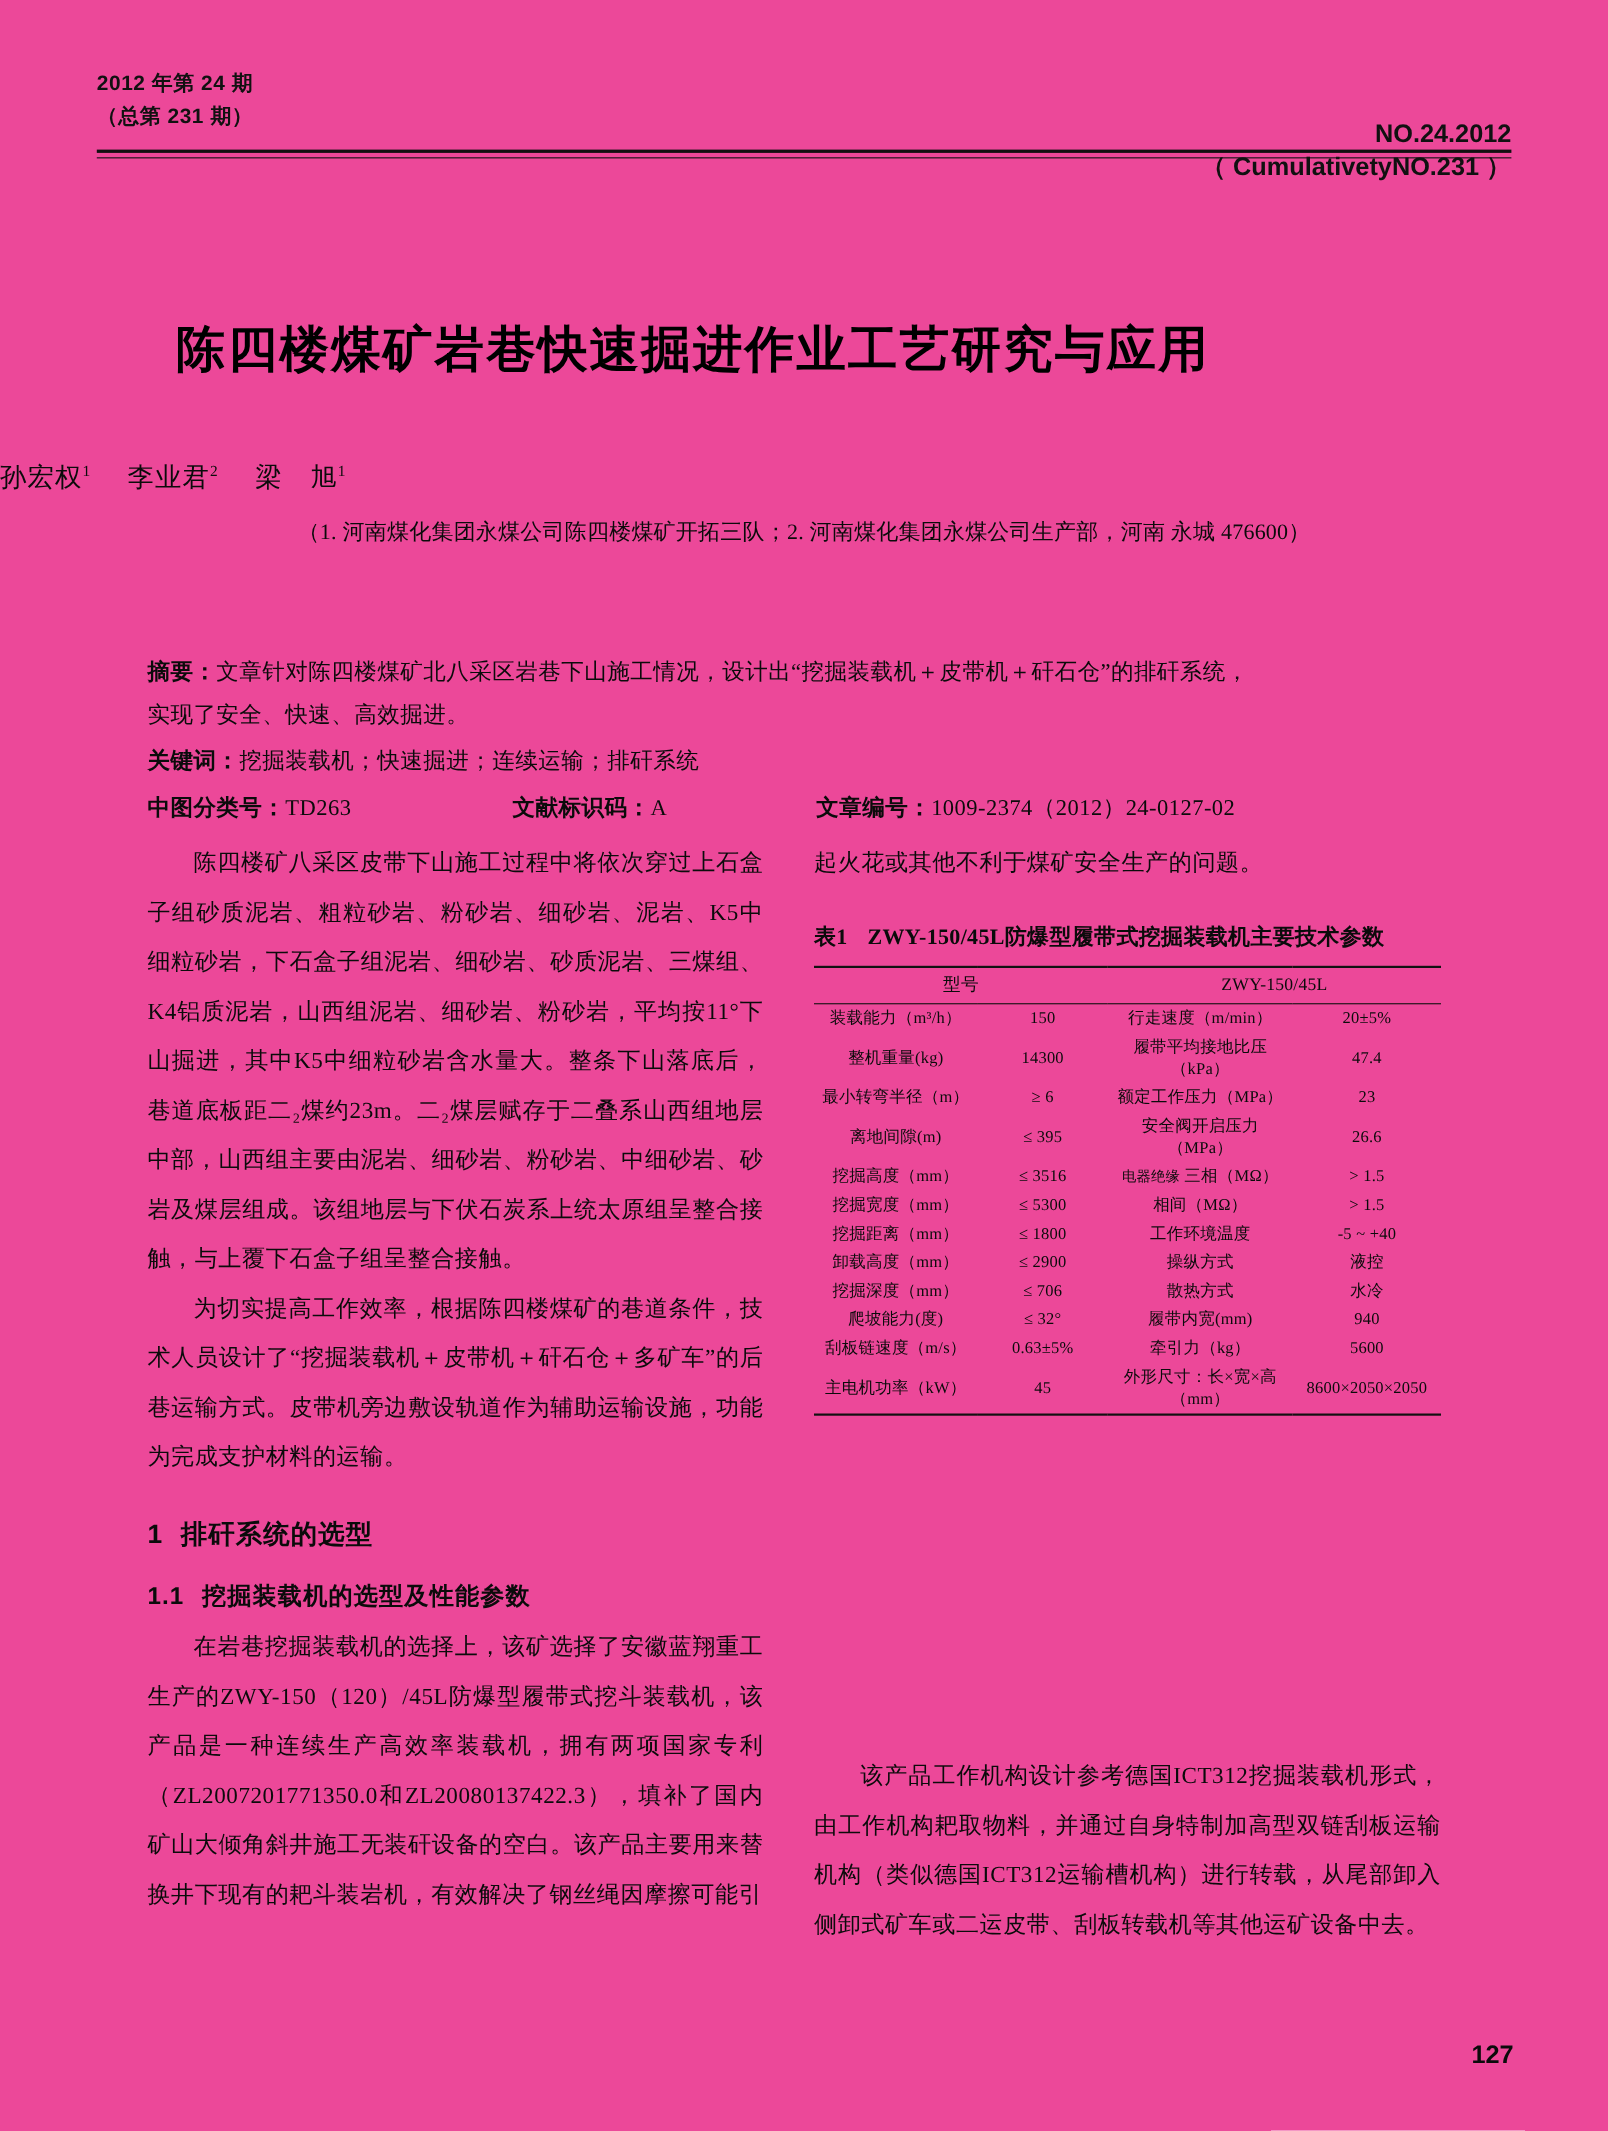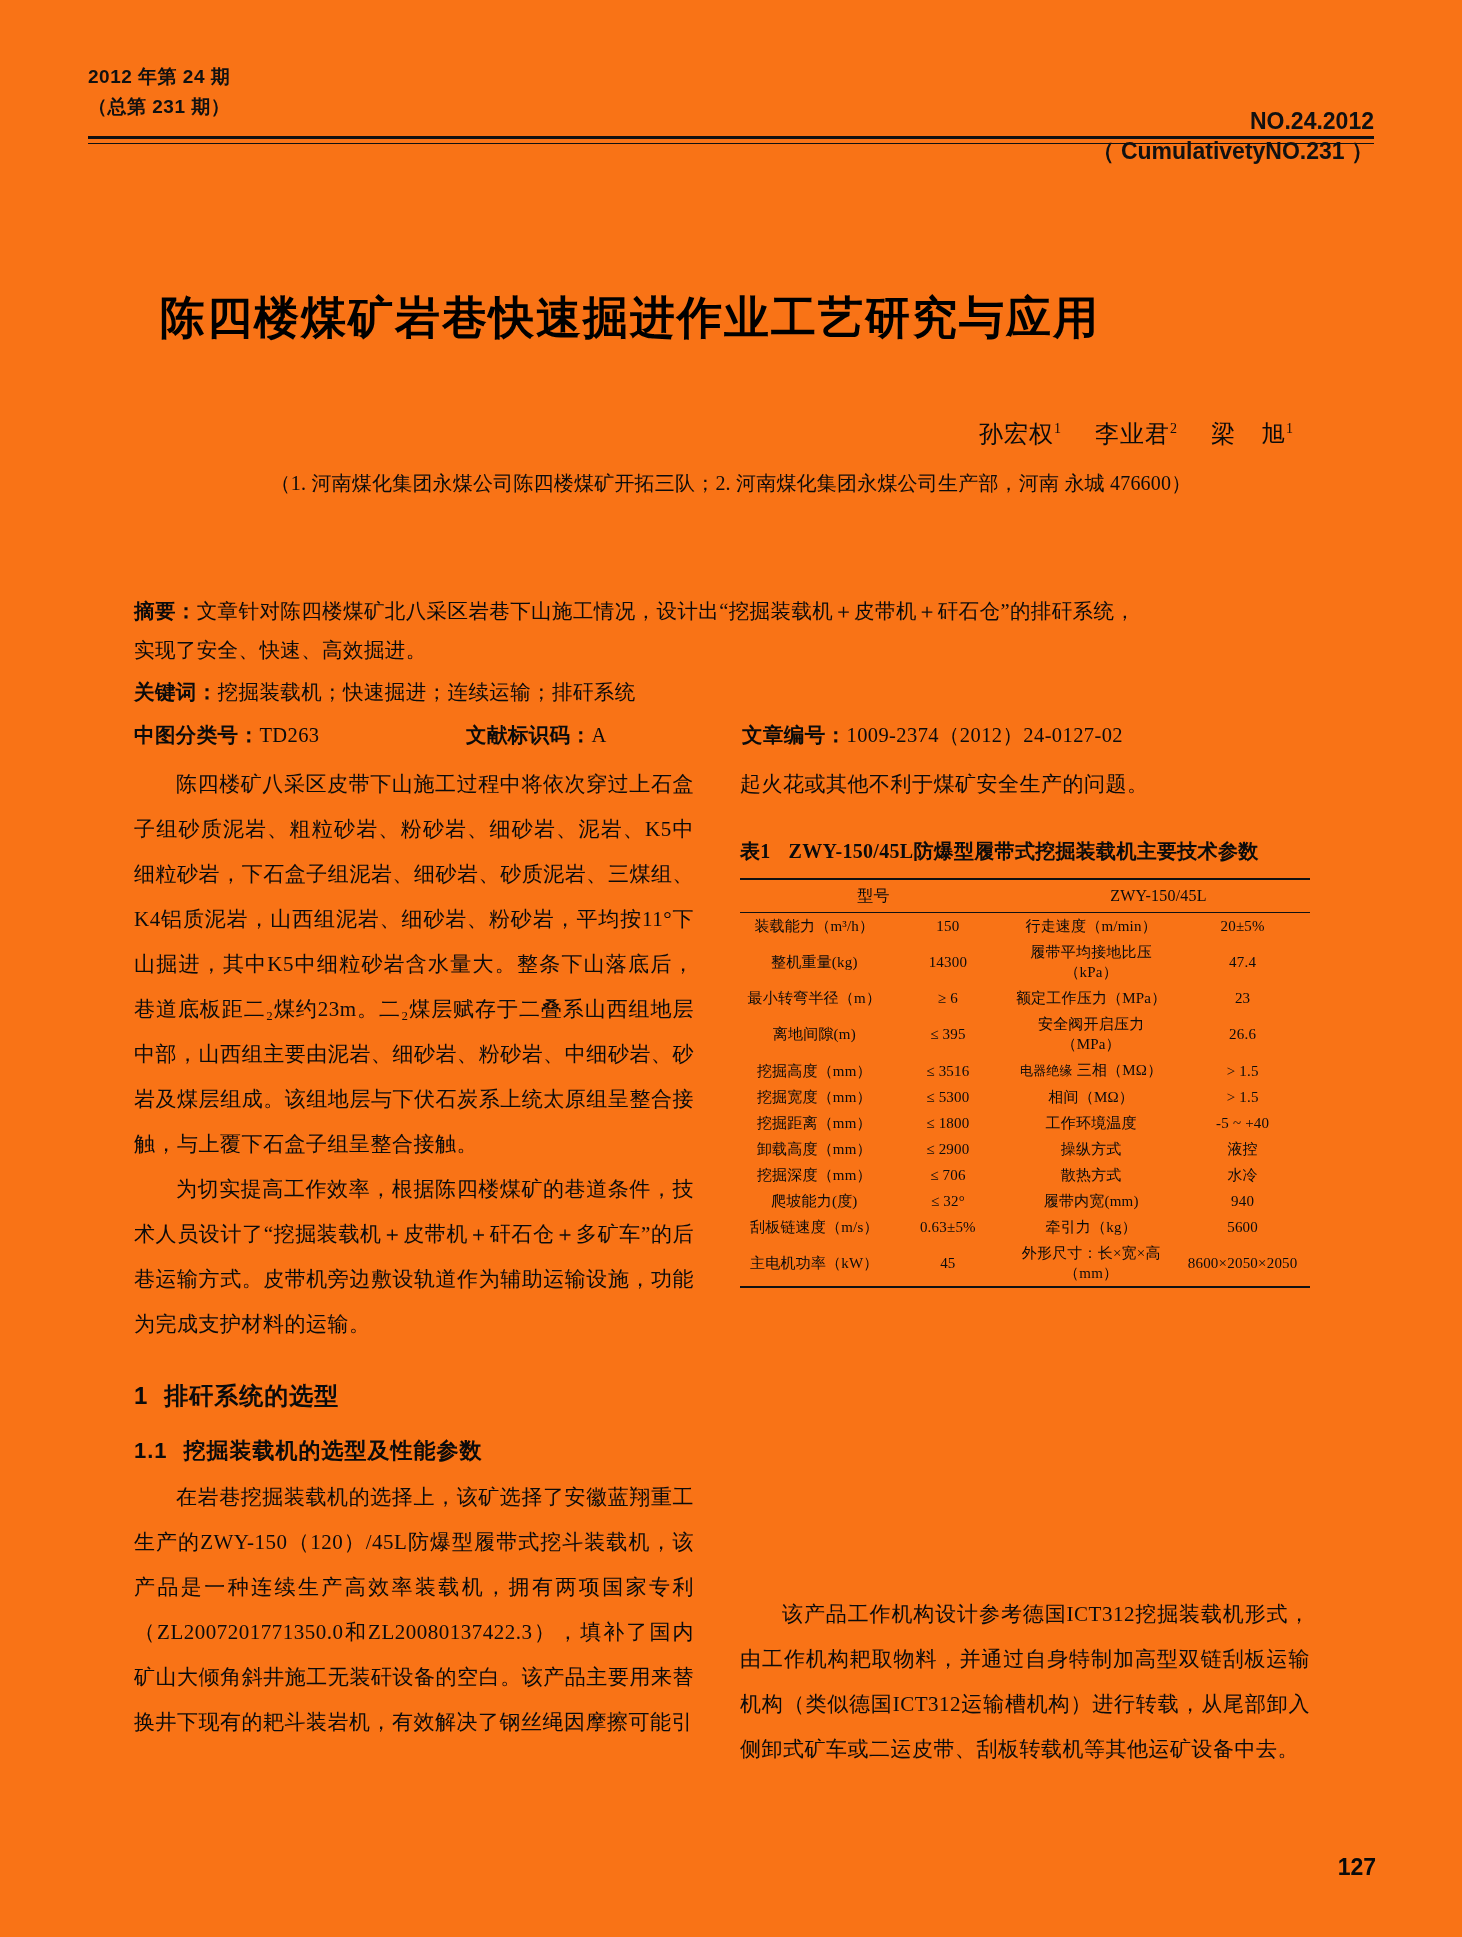"2012 年第 24 期" .page { background: #f97316 -> #ec4899 }
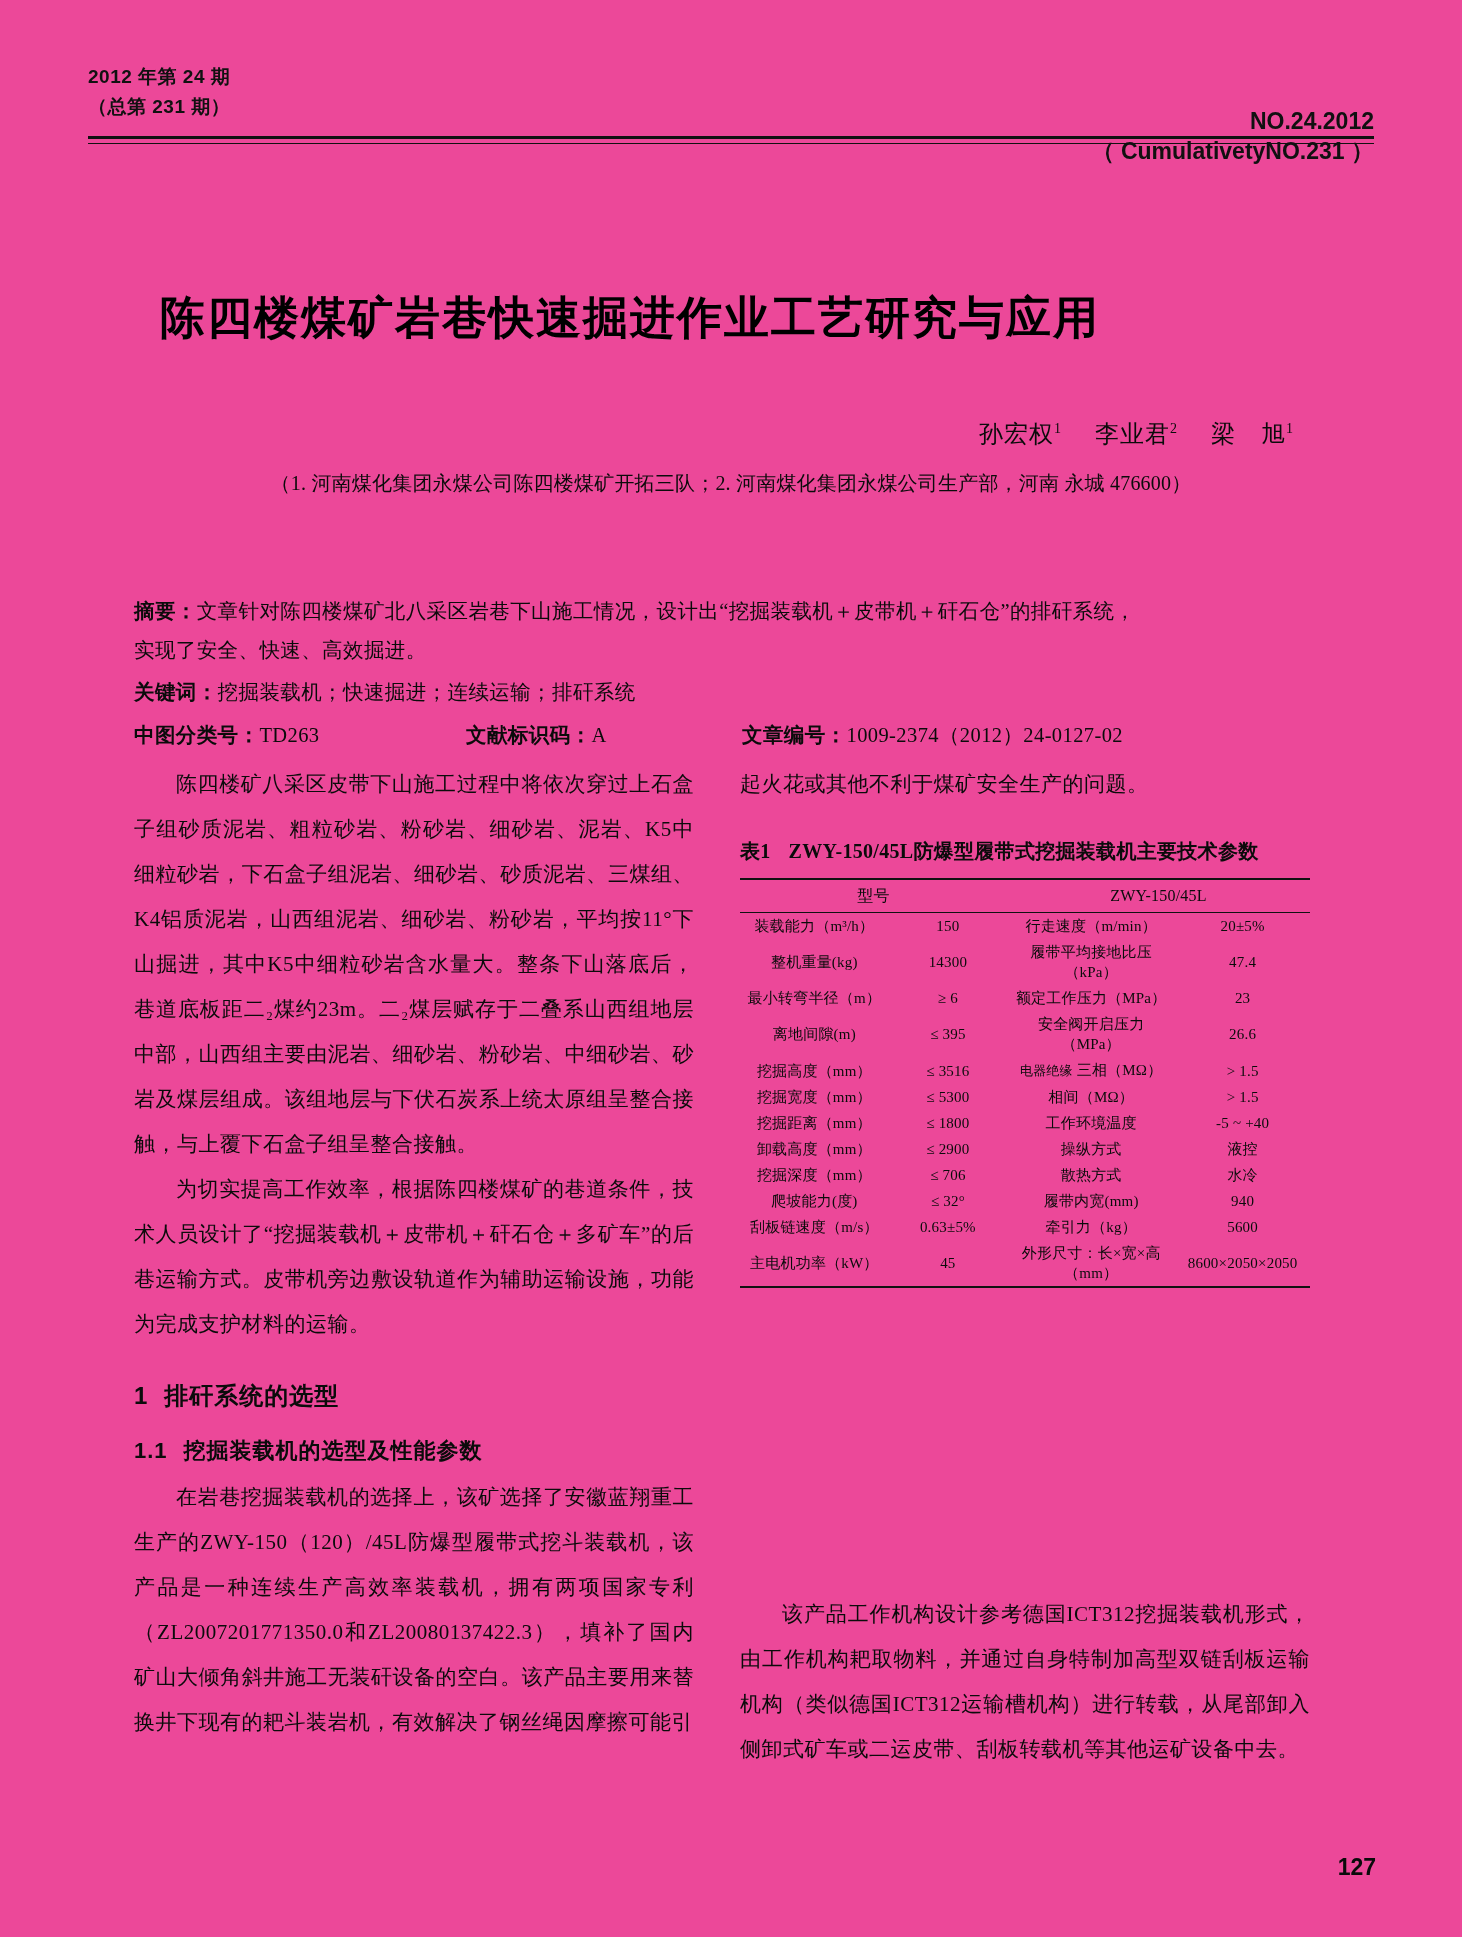"孙宏权1 李业君2 梁 旭1" .authors { text-align: right -> left }
